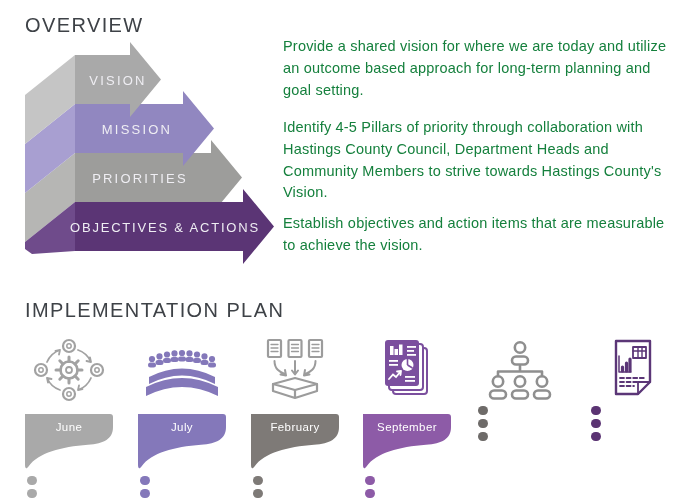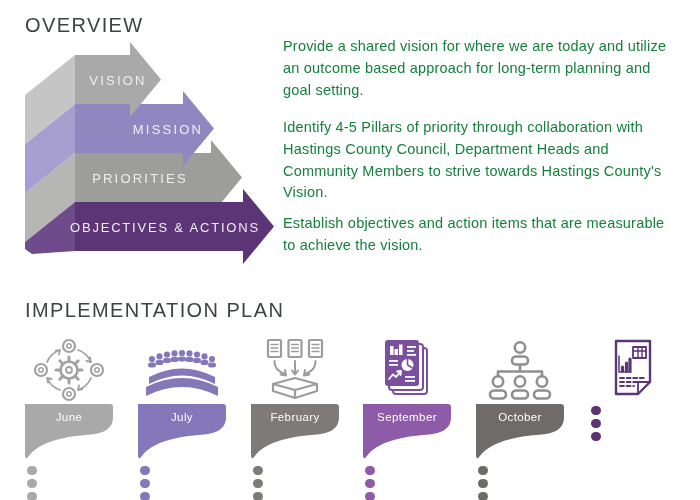"MISSION" .al-1 { padding-left: 31px -> none }
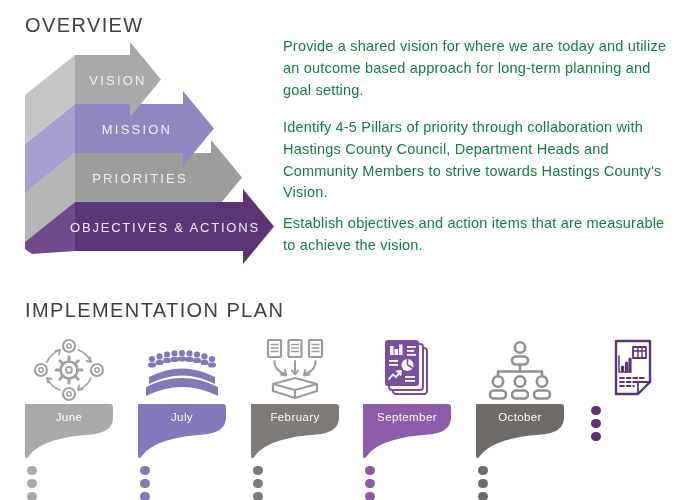"June" .banner-wrap { margin-top: 2px -> 12px }
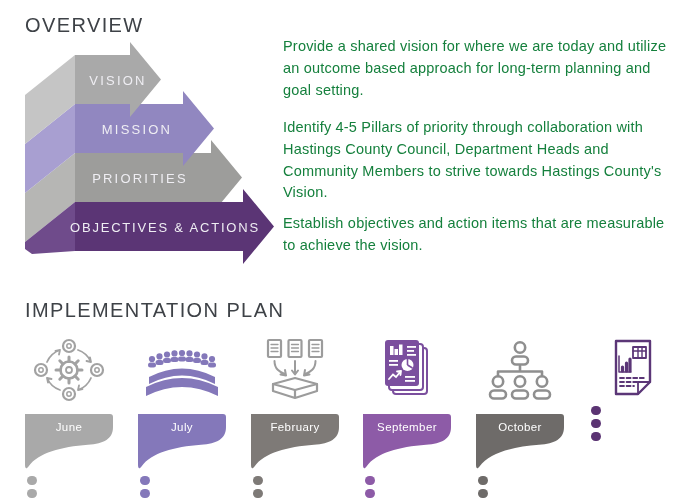"October" div.banner-wrap { html: <div> <svg> <path></path> </svg> <div>October</div> </div> -> none }
